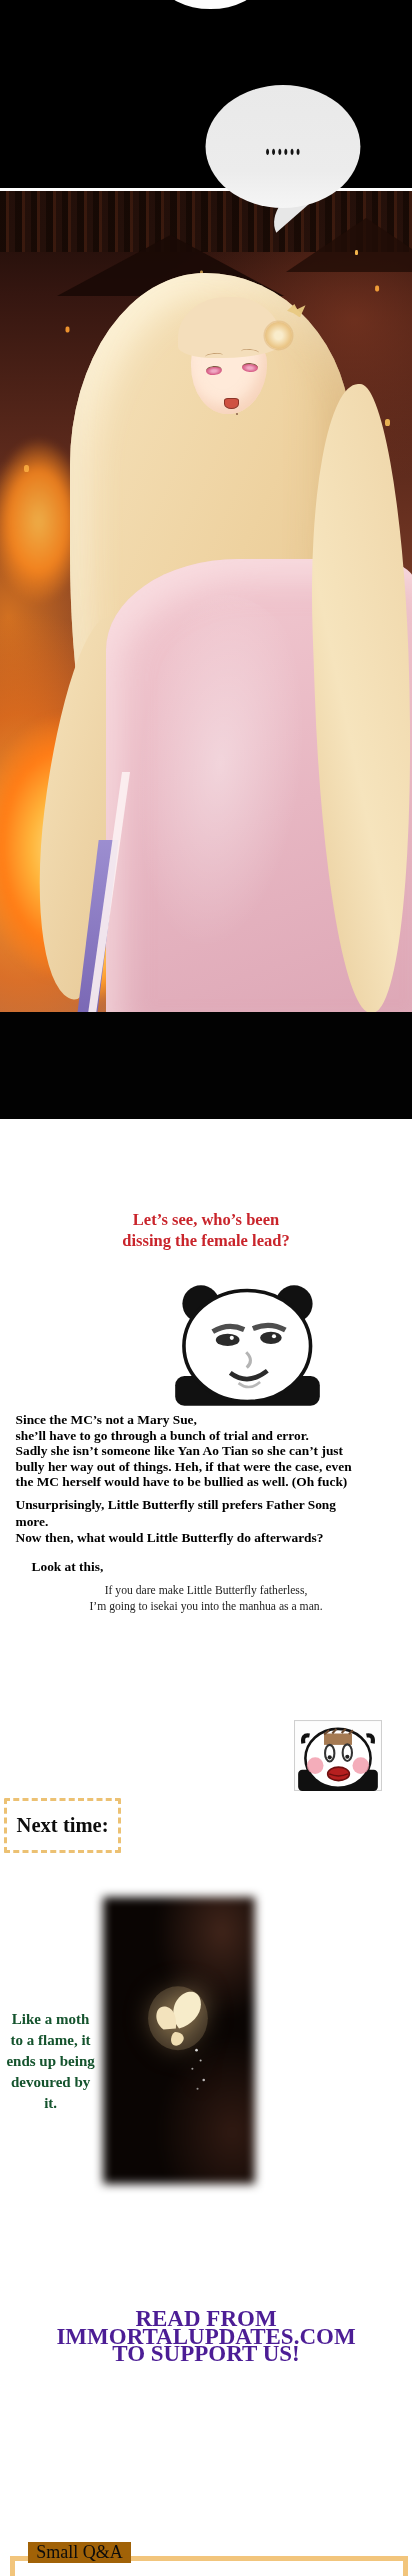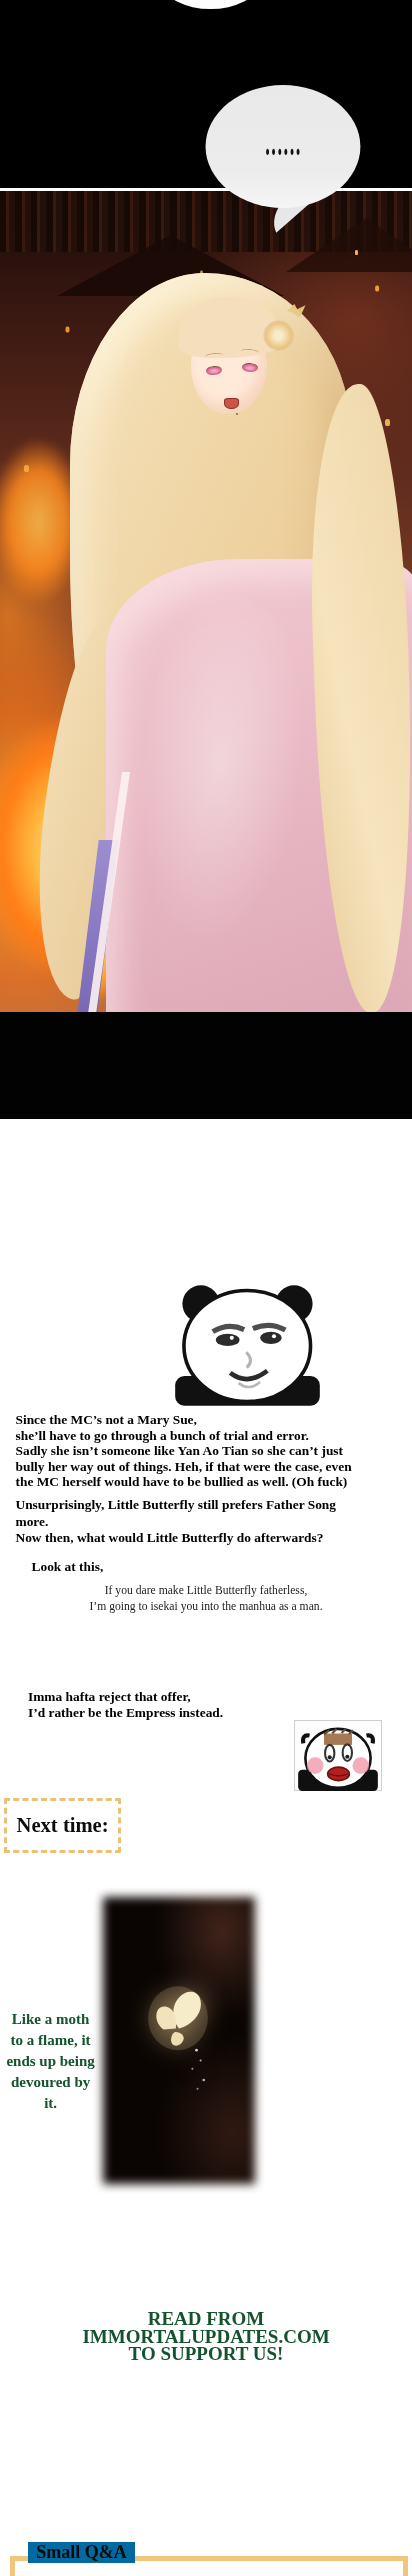"Let’s see, who’s been" div.abs { html: none -> <div>Let’s see, who’s been dissing the female lead?</div> }
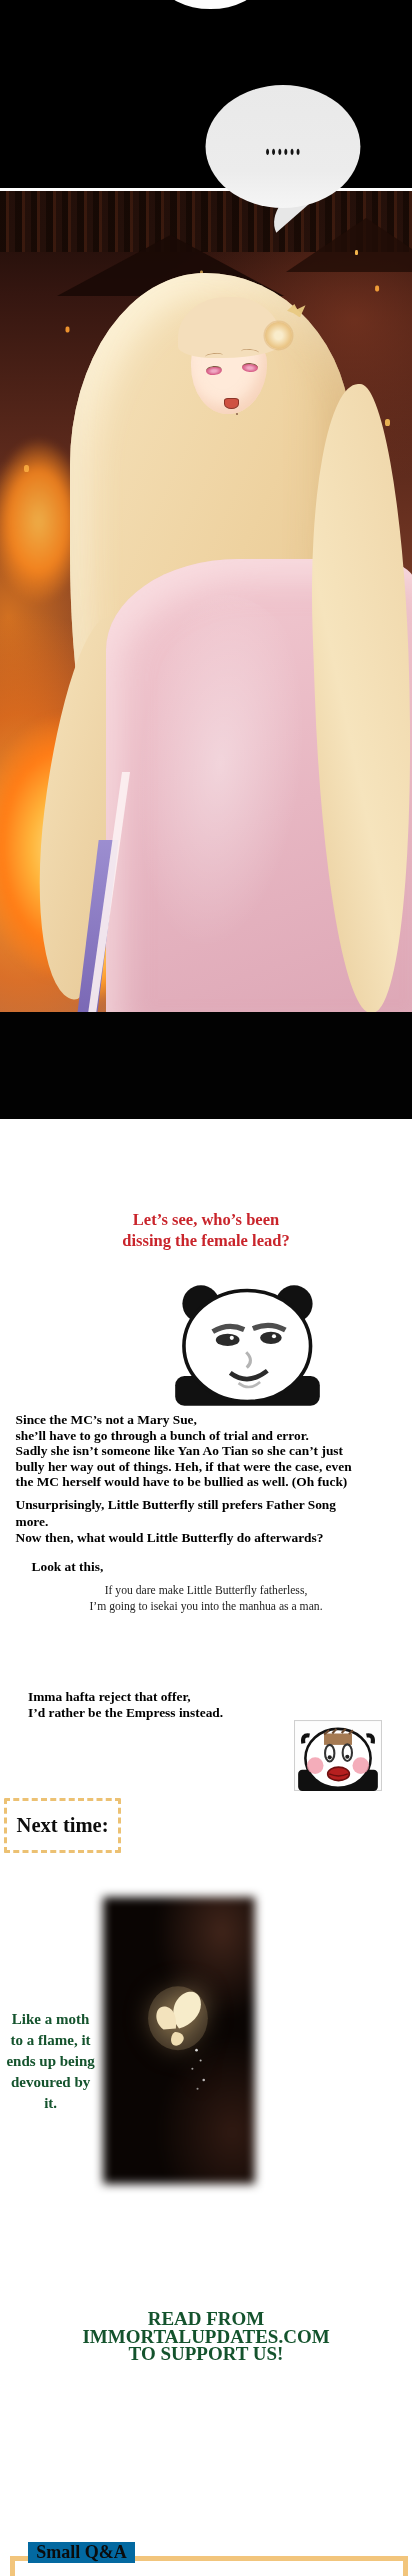"Imma hafta reject that offer," div.abs { html: <div>Imma hafta reject that offer, I’d rather be the Empress instead.</div> -> none }
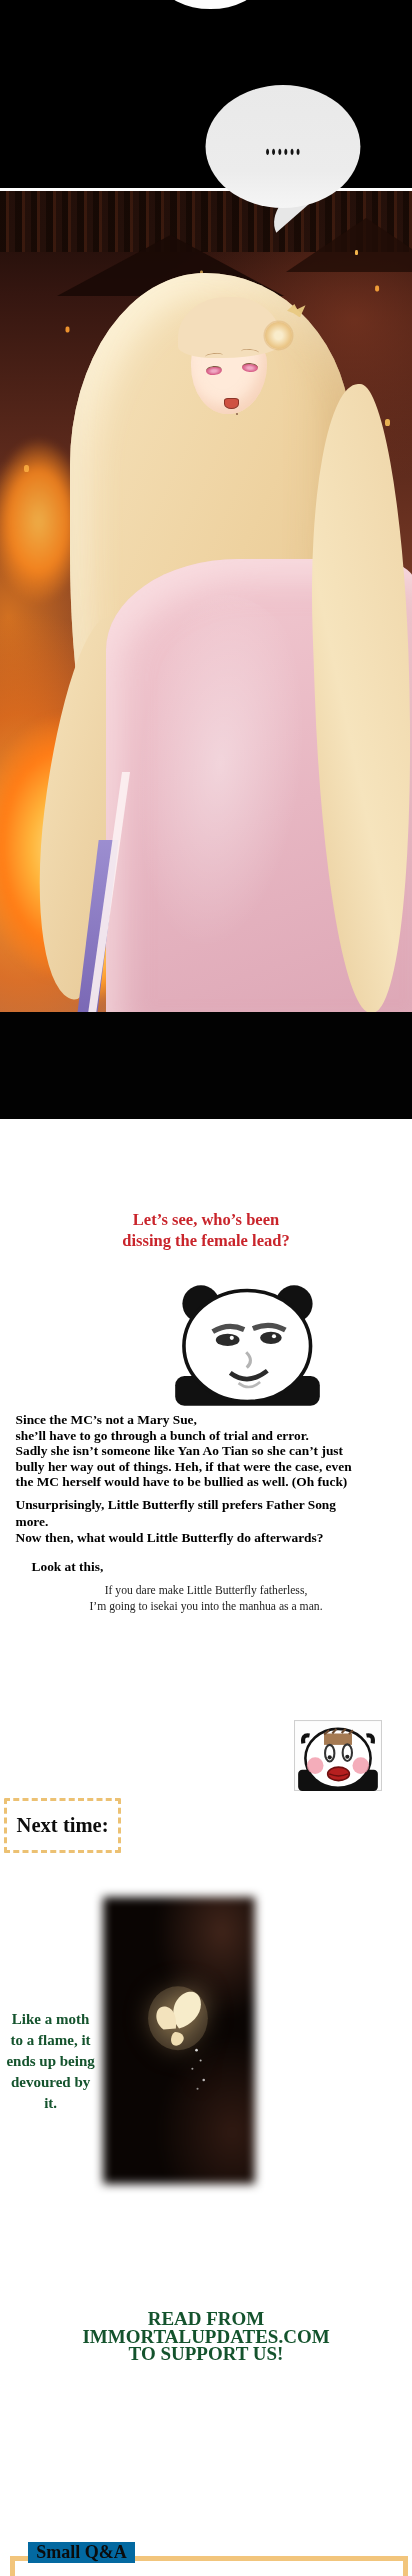"READ FROM" .support { color: #14532d -> #4c1d95; font-size: 19px -> 23px }
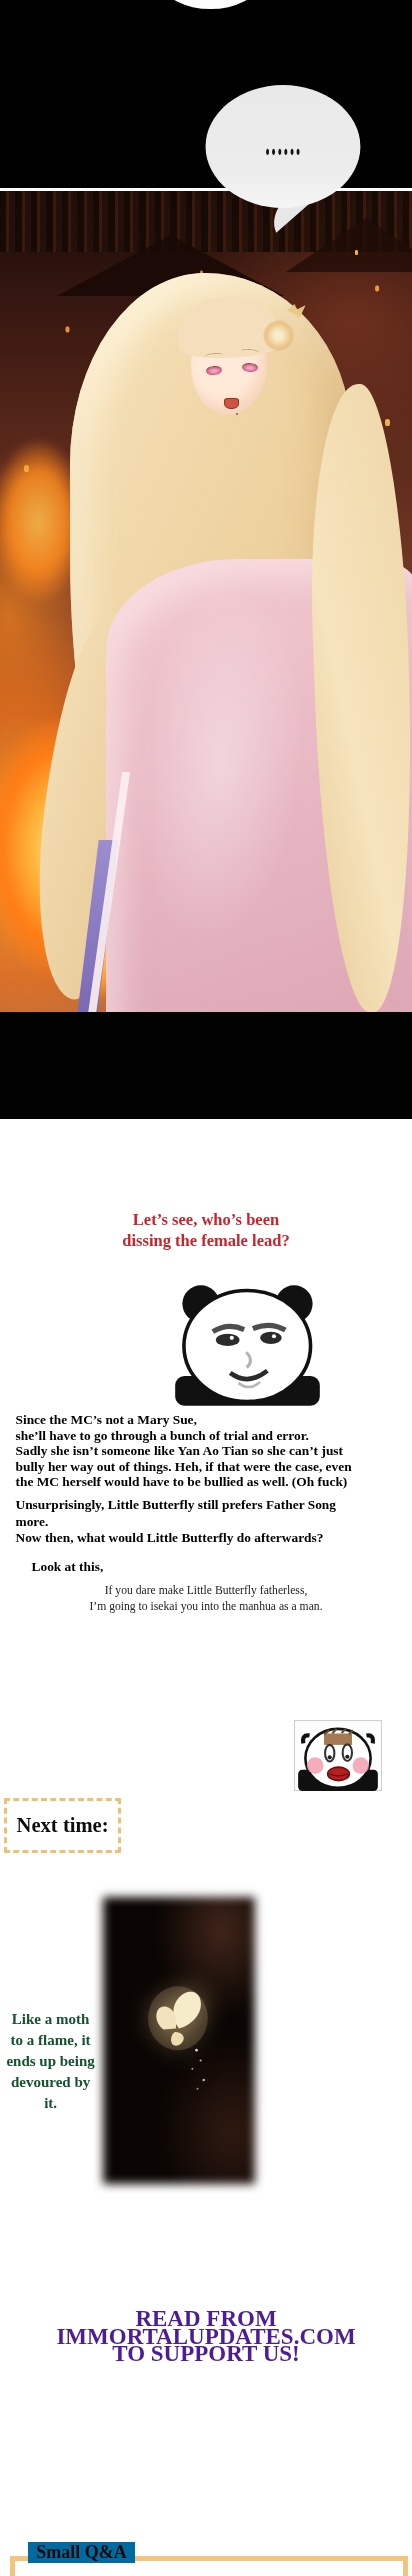"Small Q&A" .qa-tag { background: #0369a1 -> #a16207; font-weight: bold -> normal }
